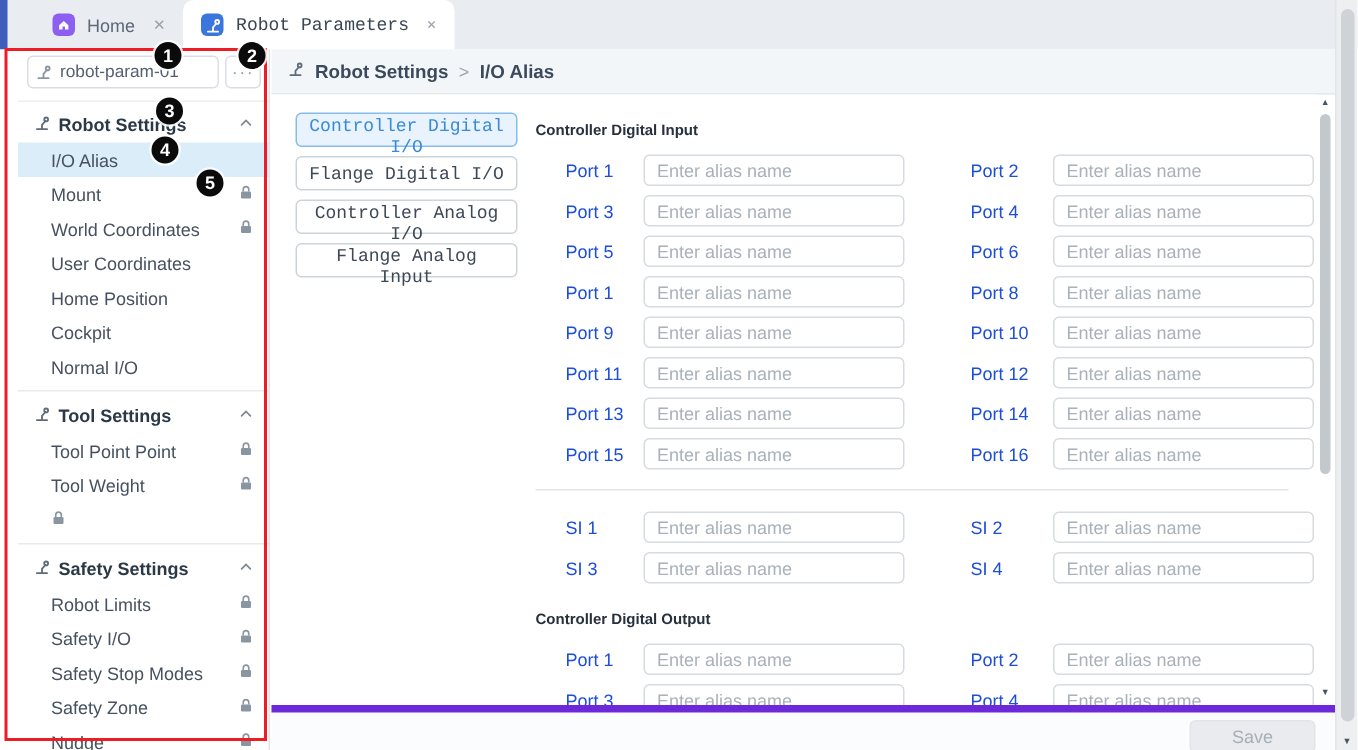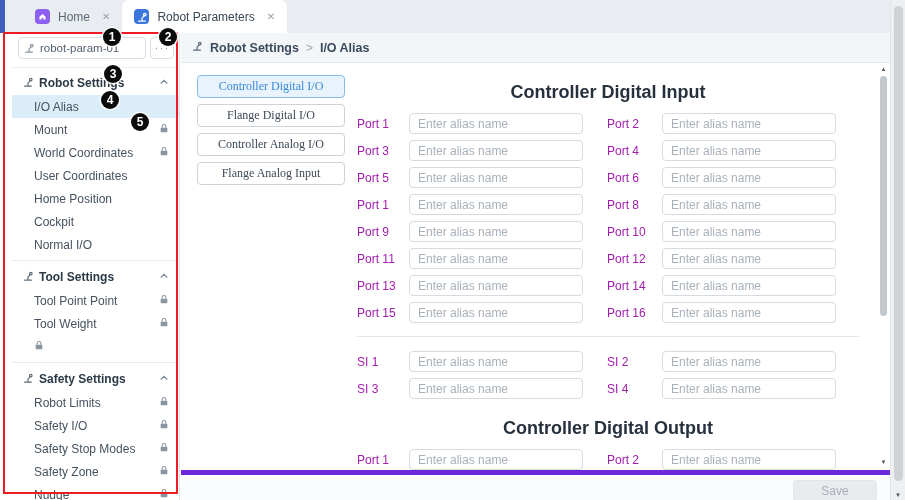"Robot Parameters" .tab.active { font-family: none -> Liberation Mono, monospace }
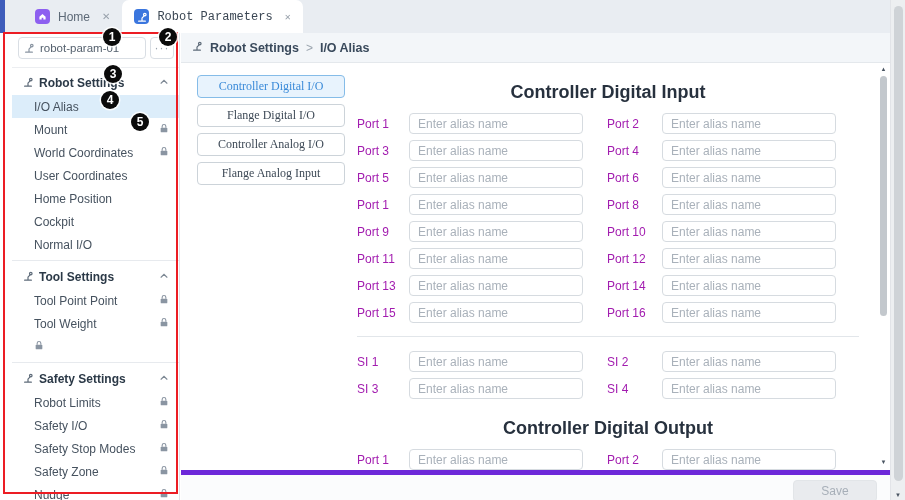"Controller Digital I/O" .io-btn { font-family: Liberation Serif, serif -> Liberation Mono, monospace }
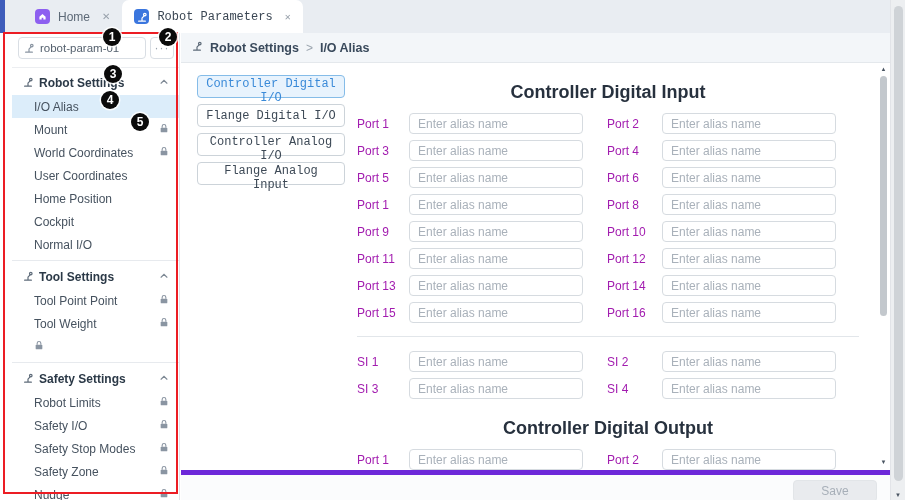"Controller Digital Input" .section-title { font-size: 18px -> 10px; text-align: center -> none }
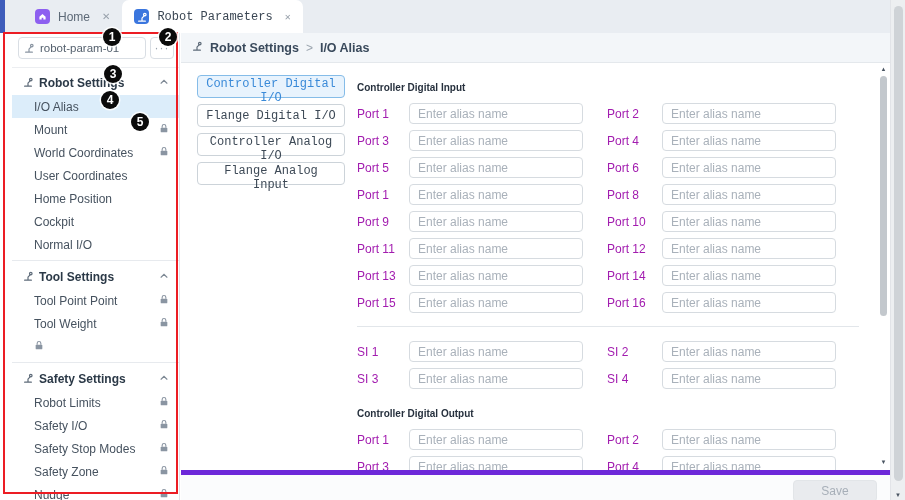"Port 1" .fcell .flabel { color: #a21caf -> #1d4ed8; margin-left: none -> 20px }
